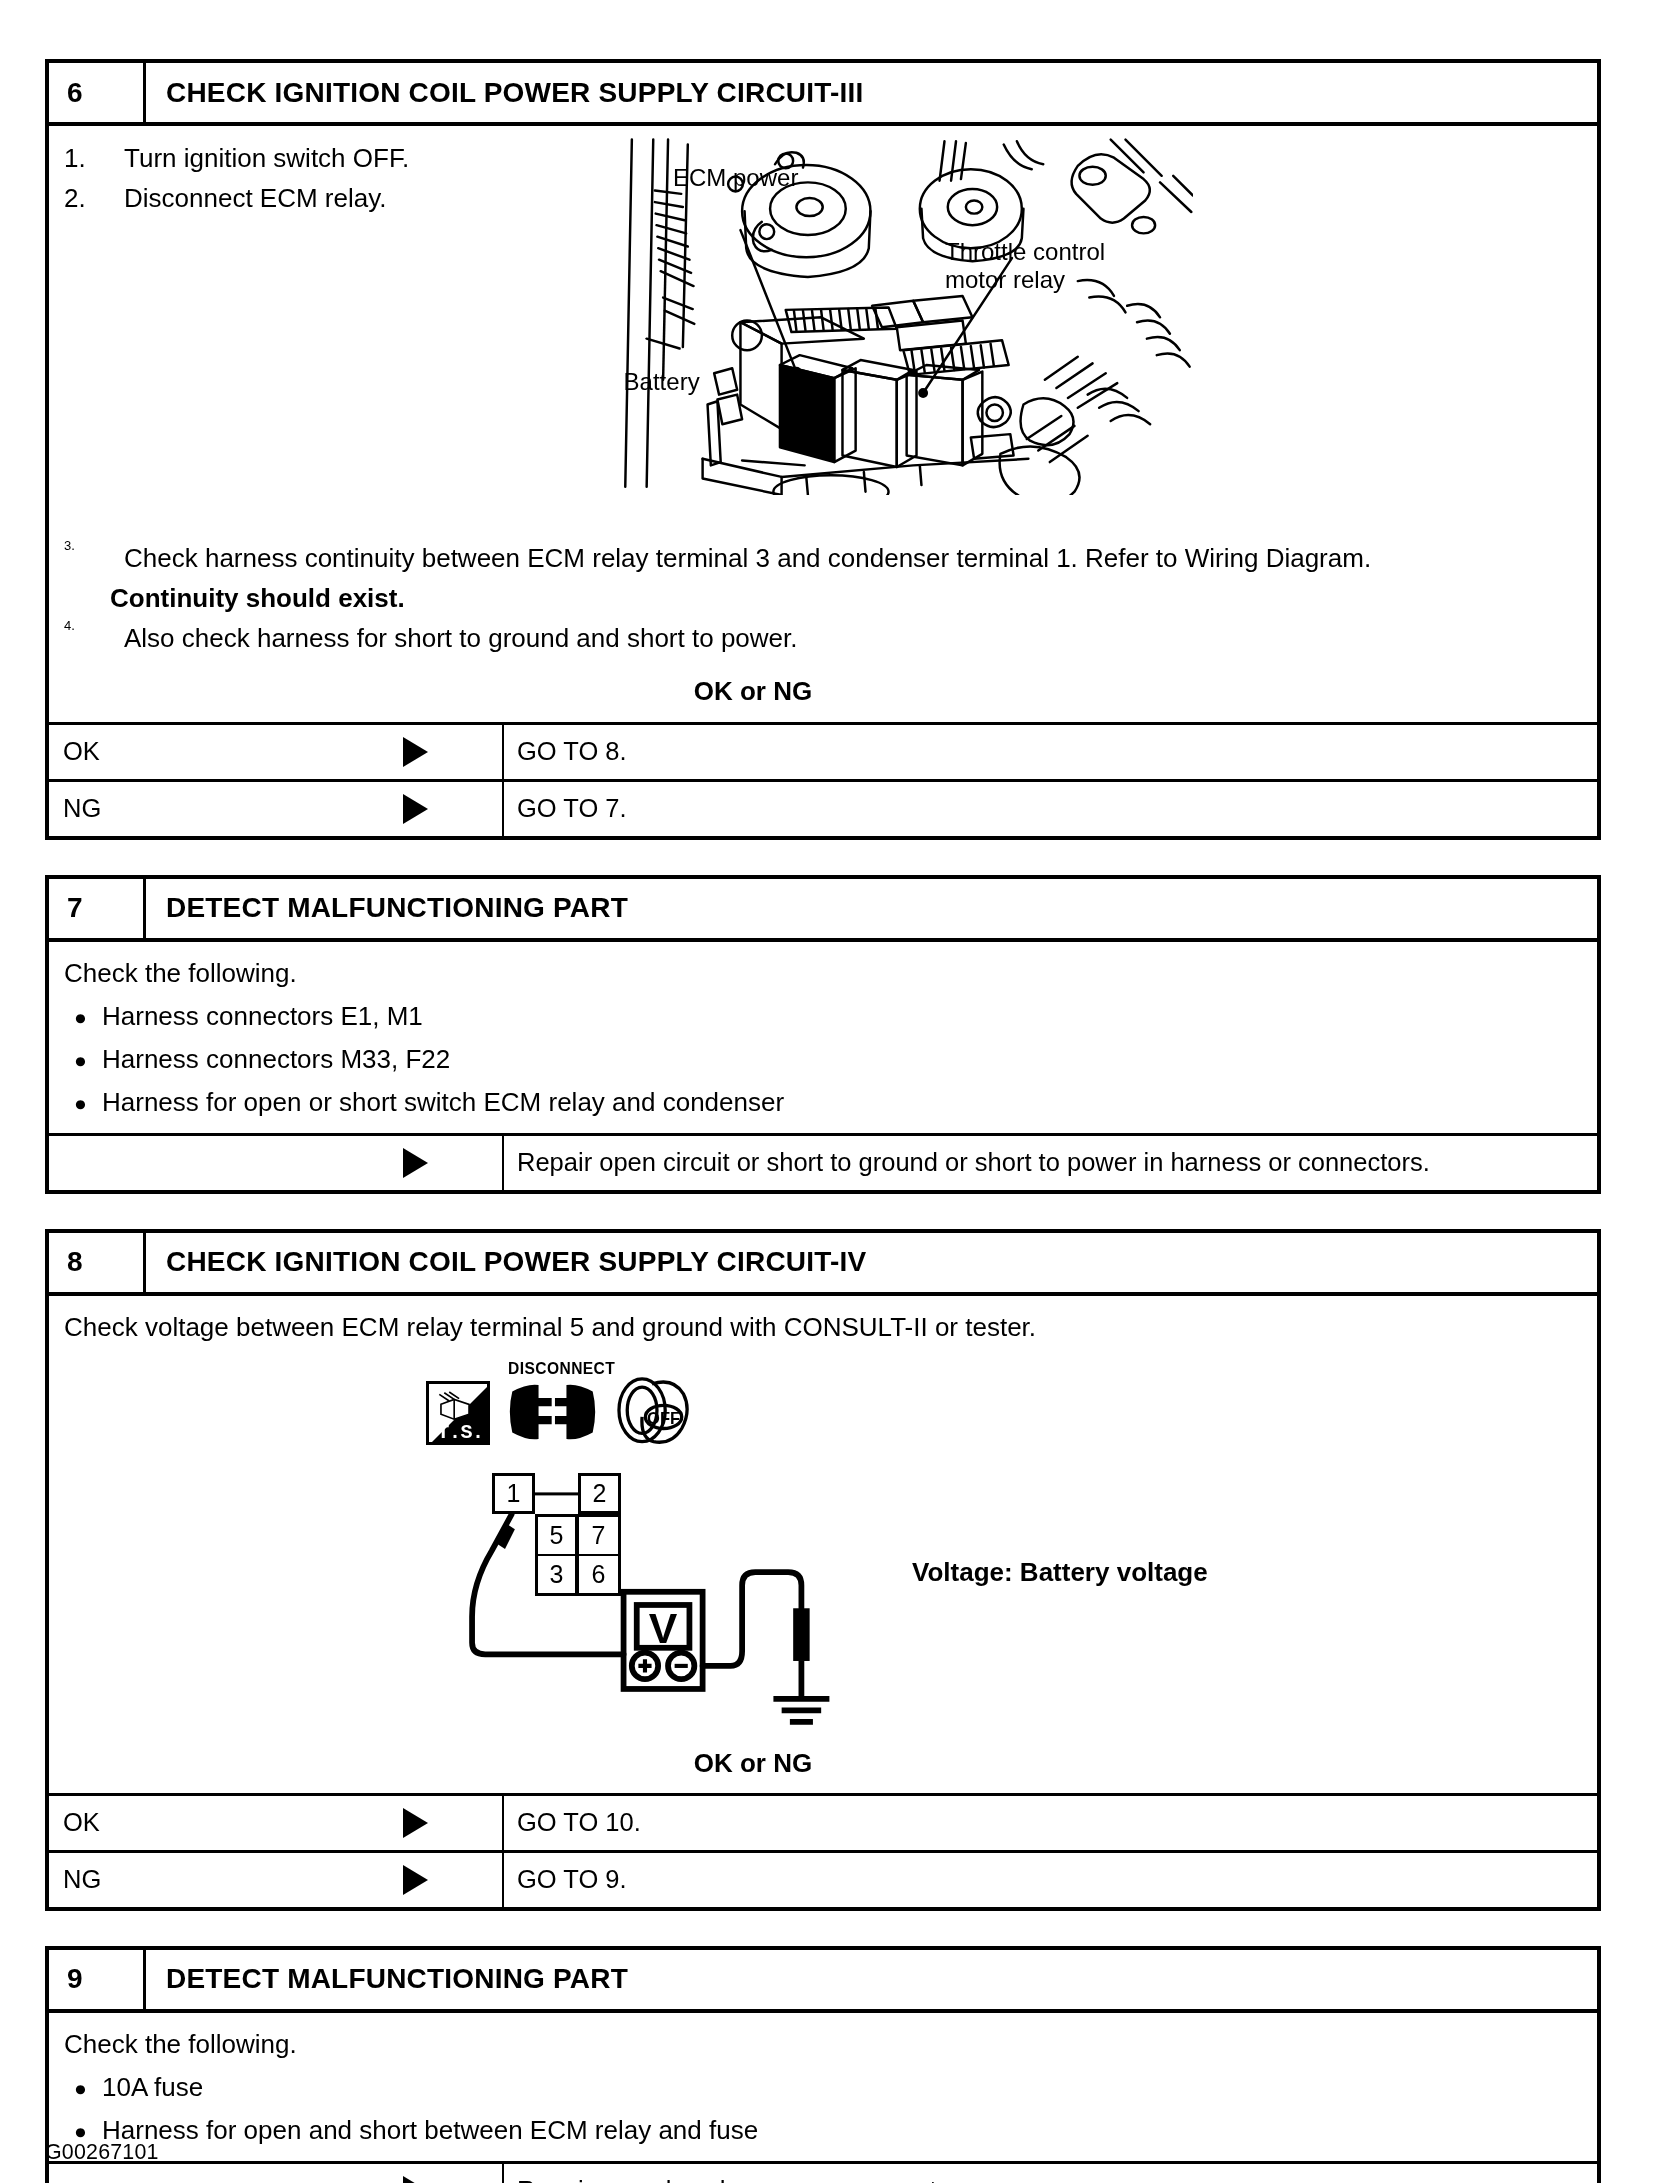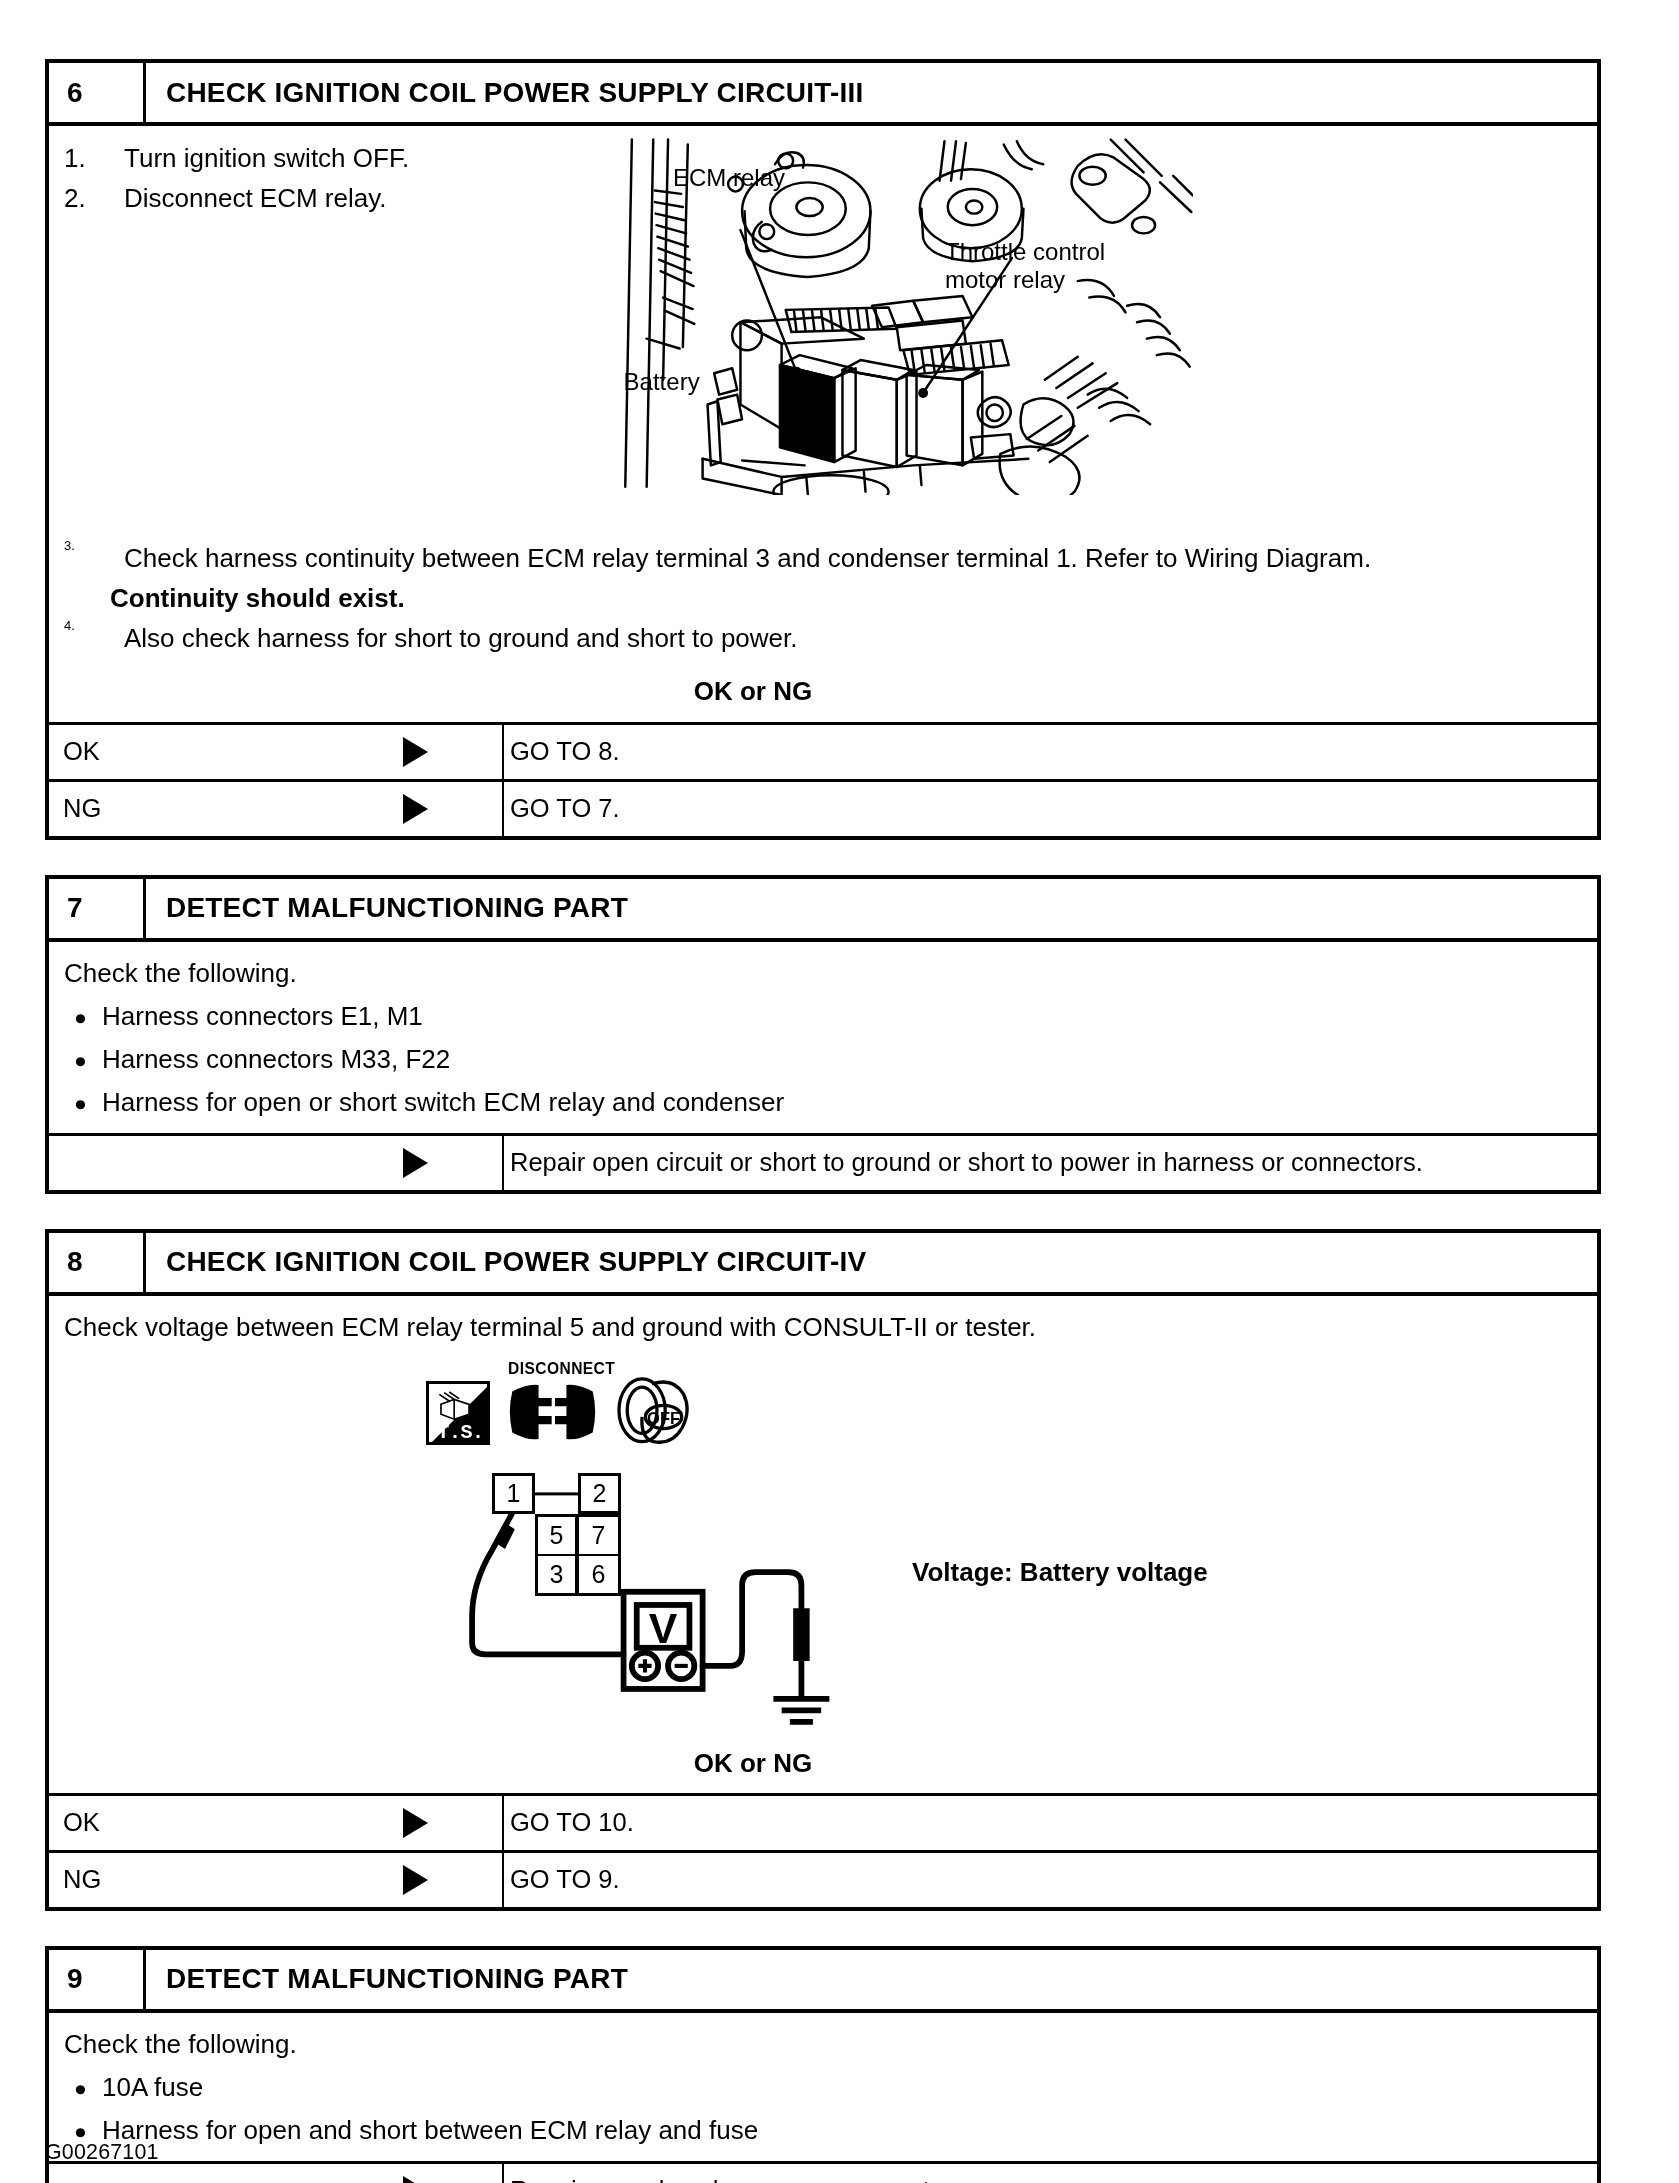"ECM relay" div.photo-label { text: relay -> power }
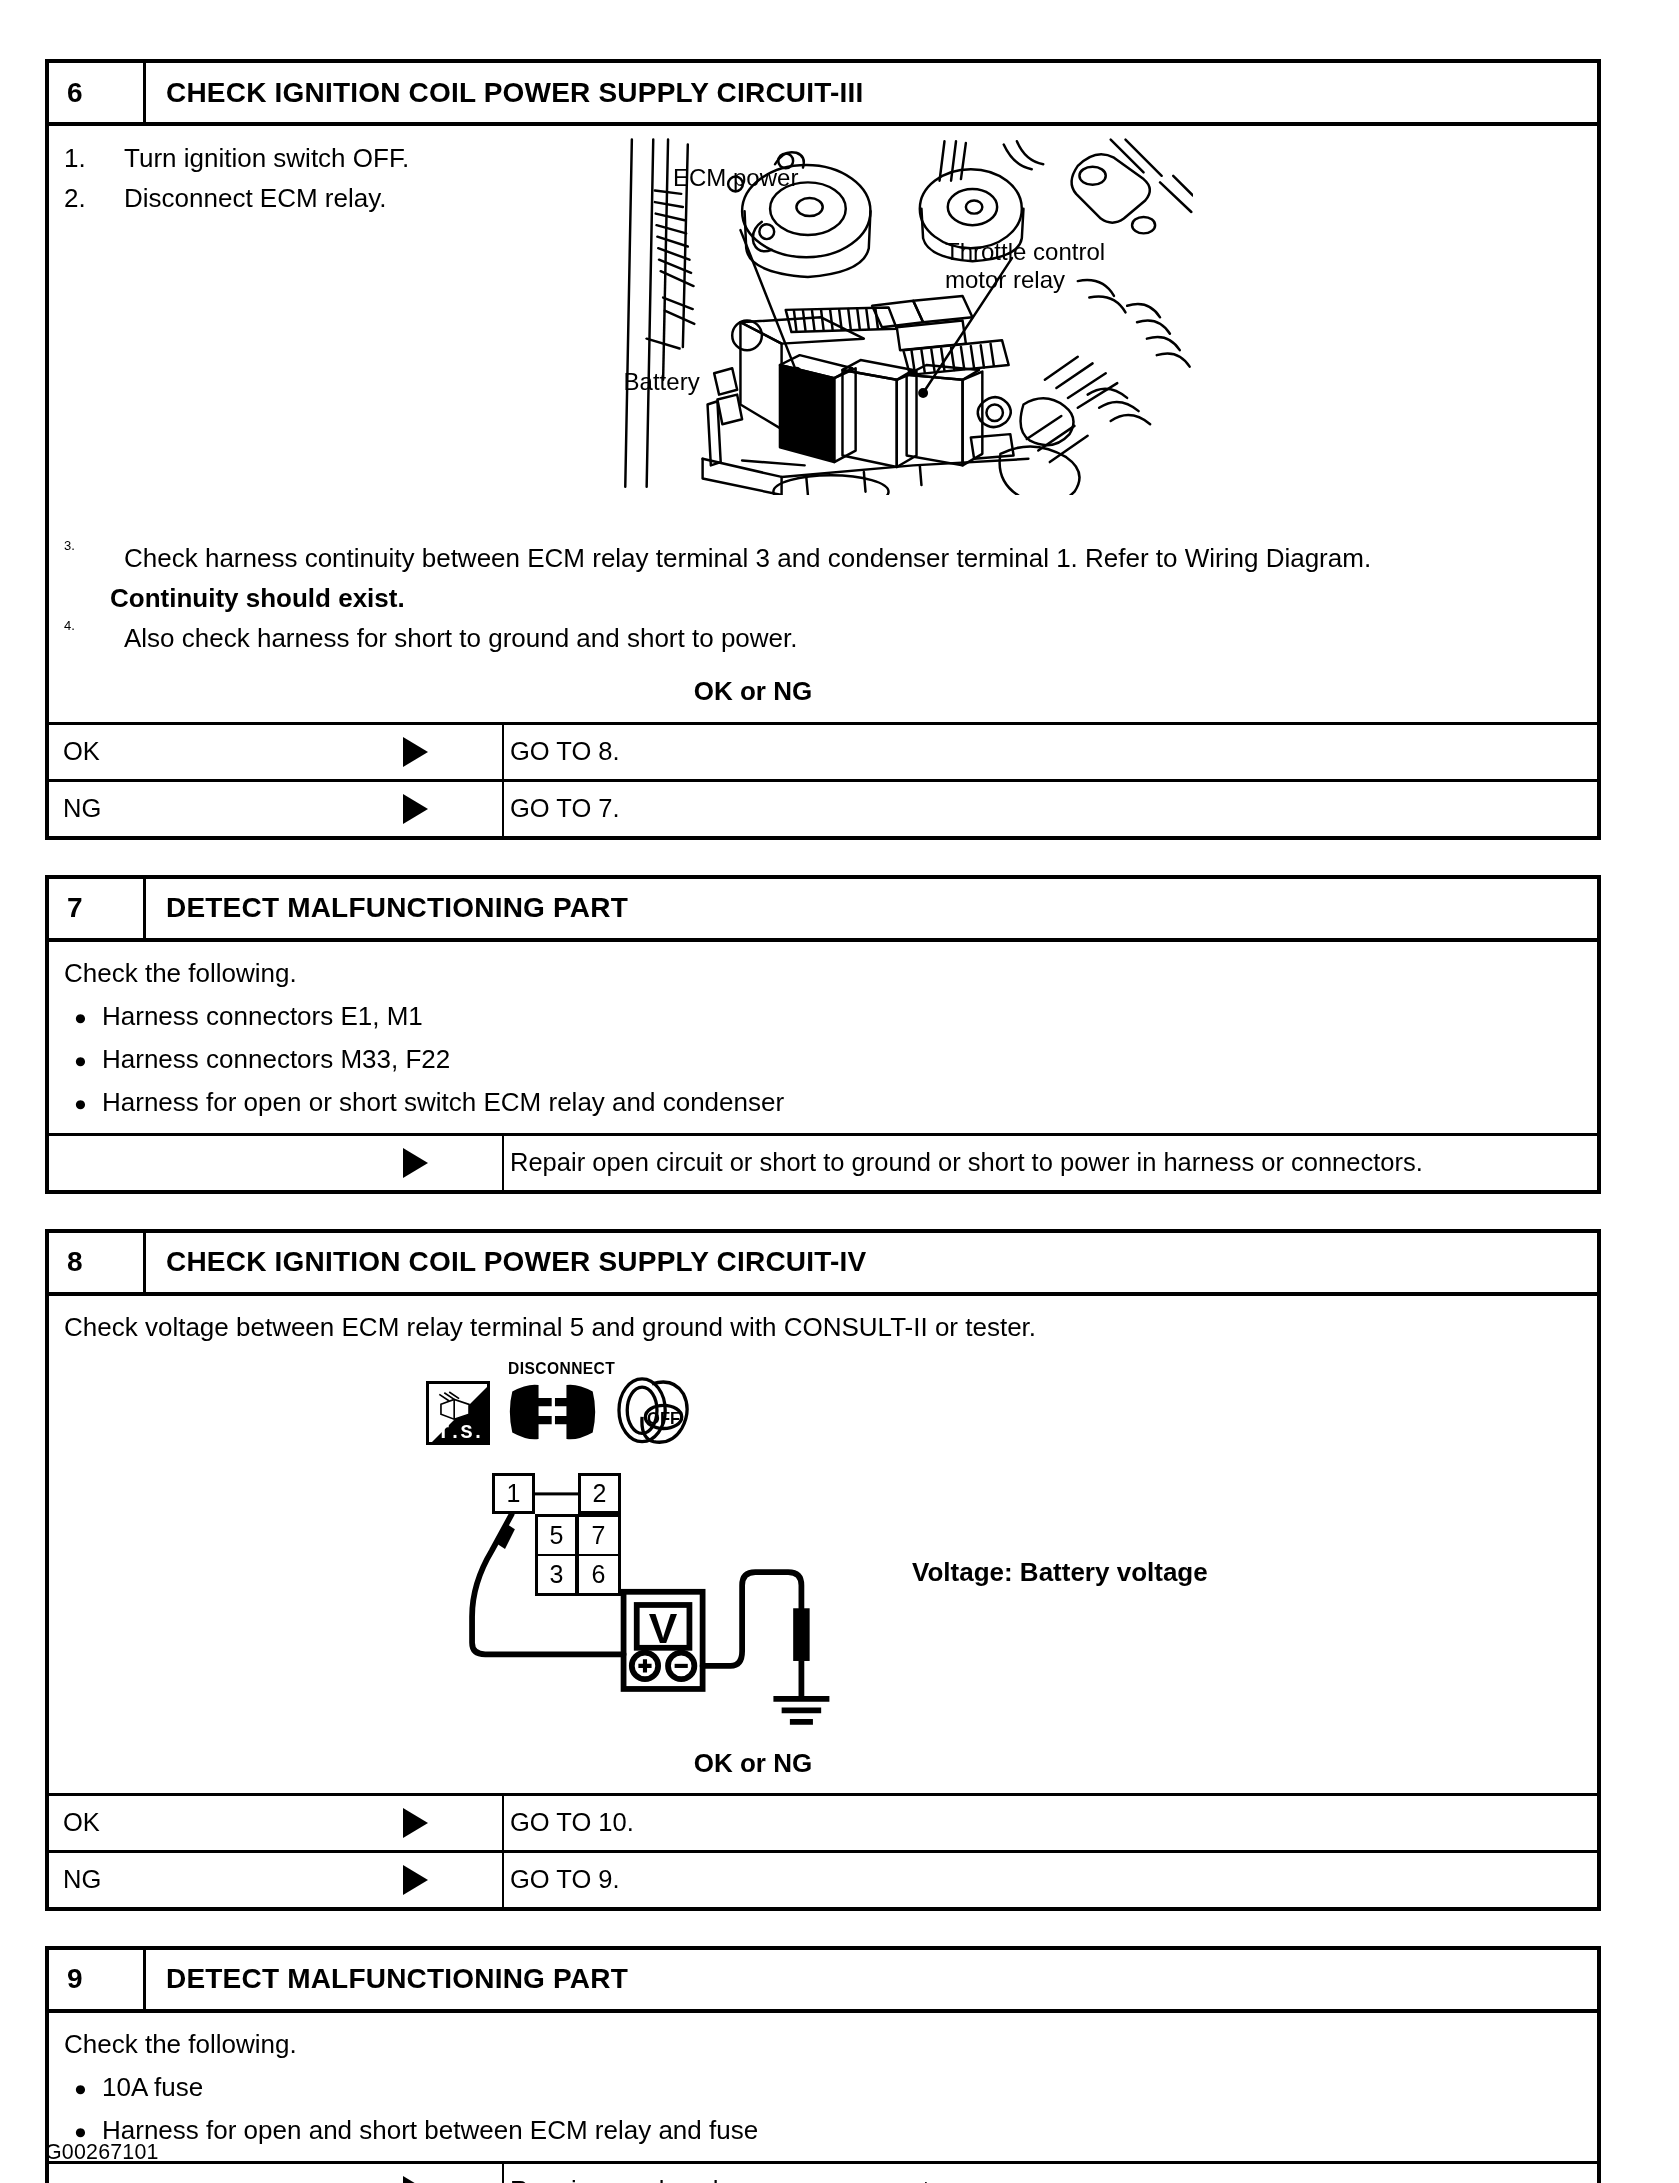"GO TO 8." .result-action { padding-left: 6px -> 13px }
